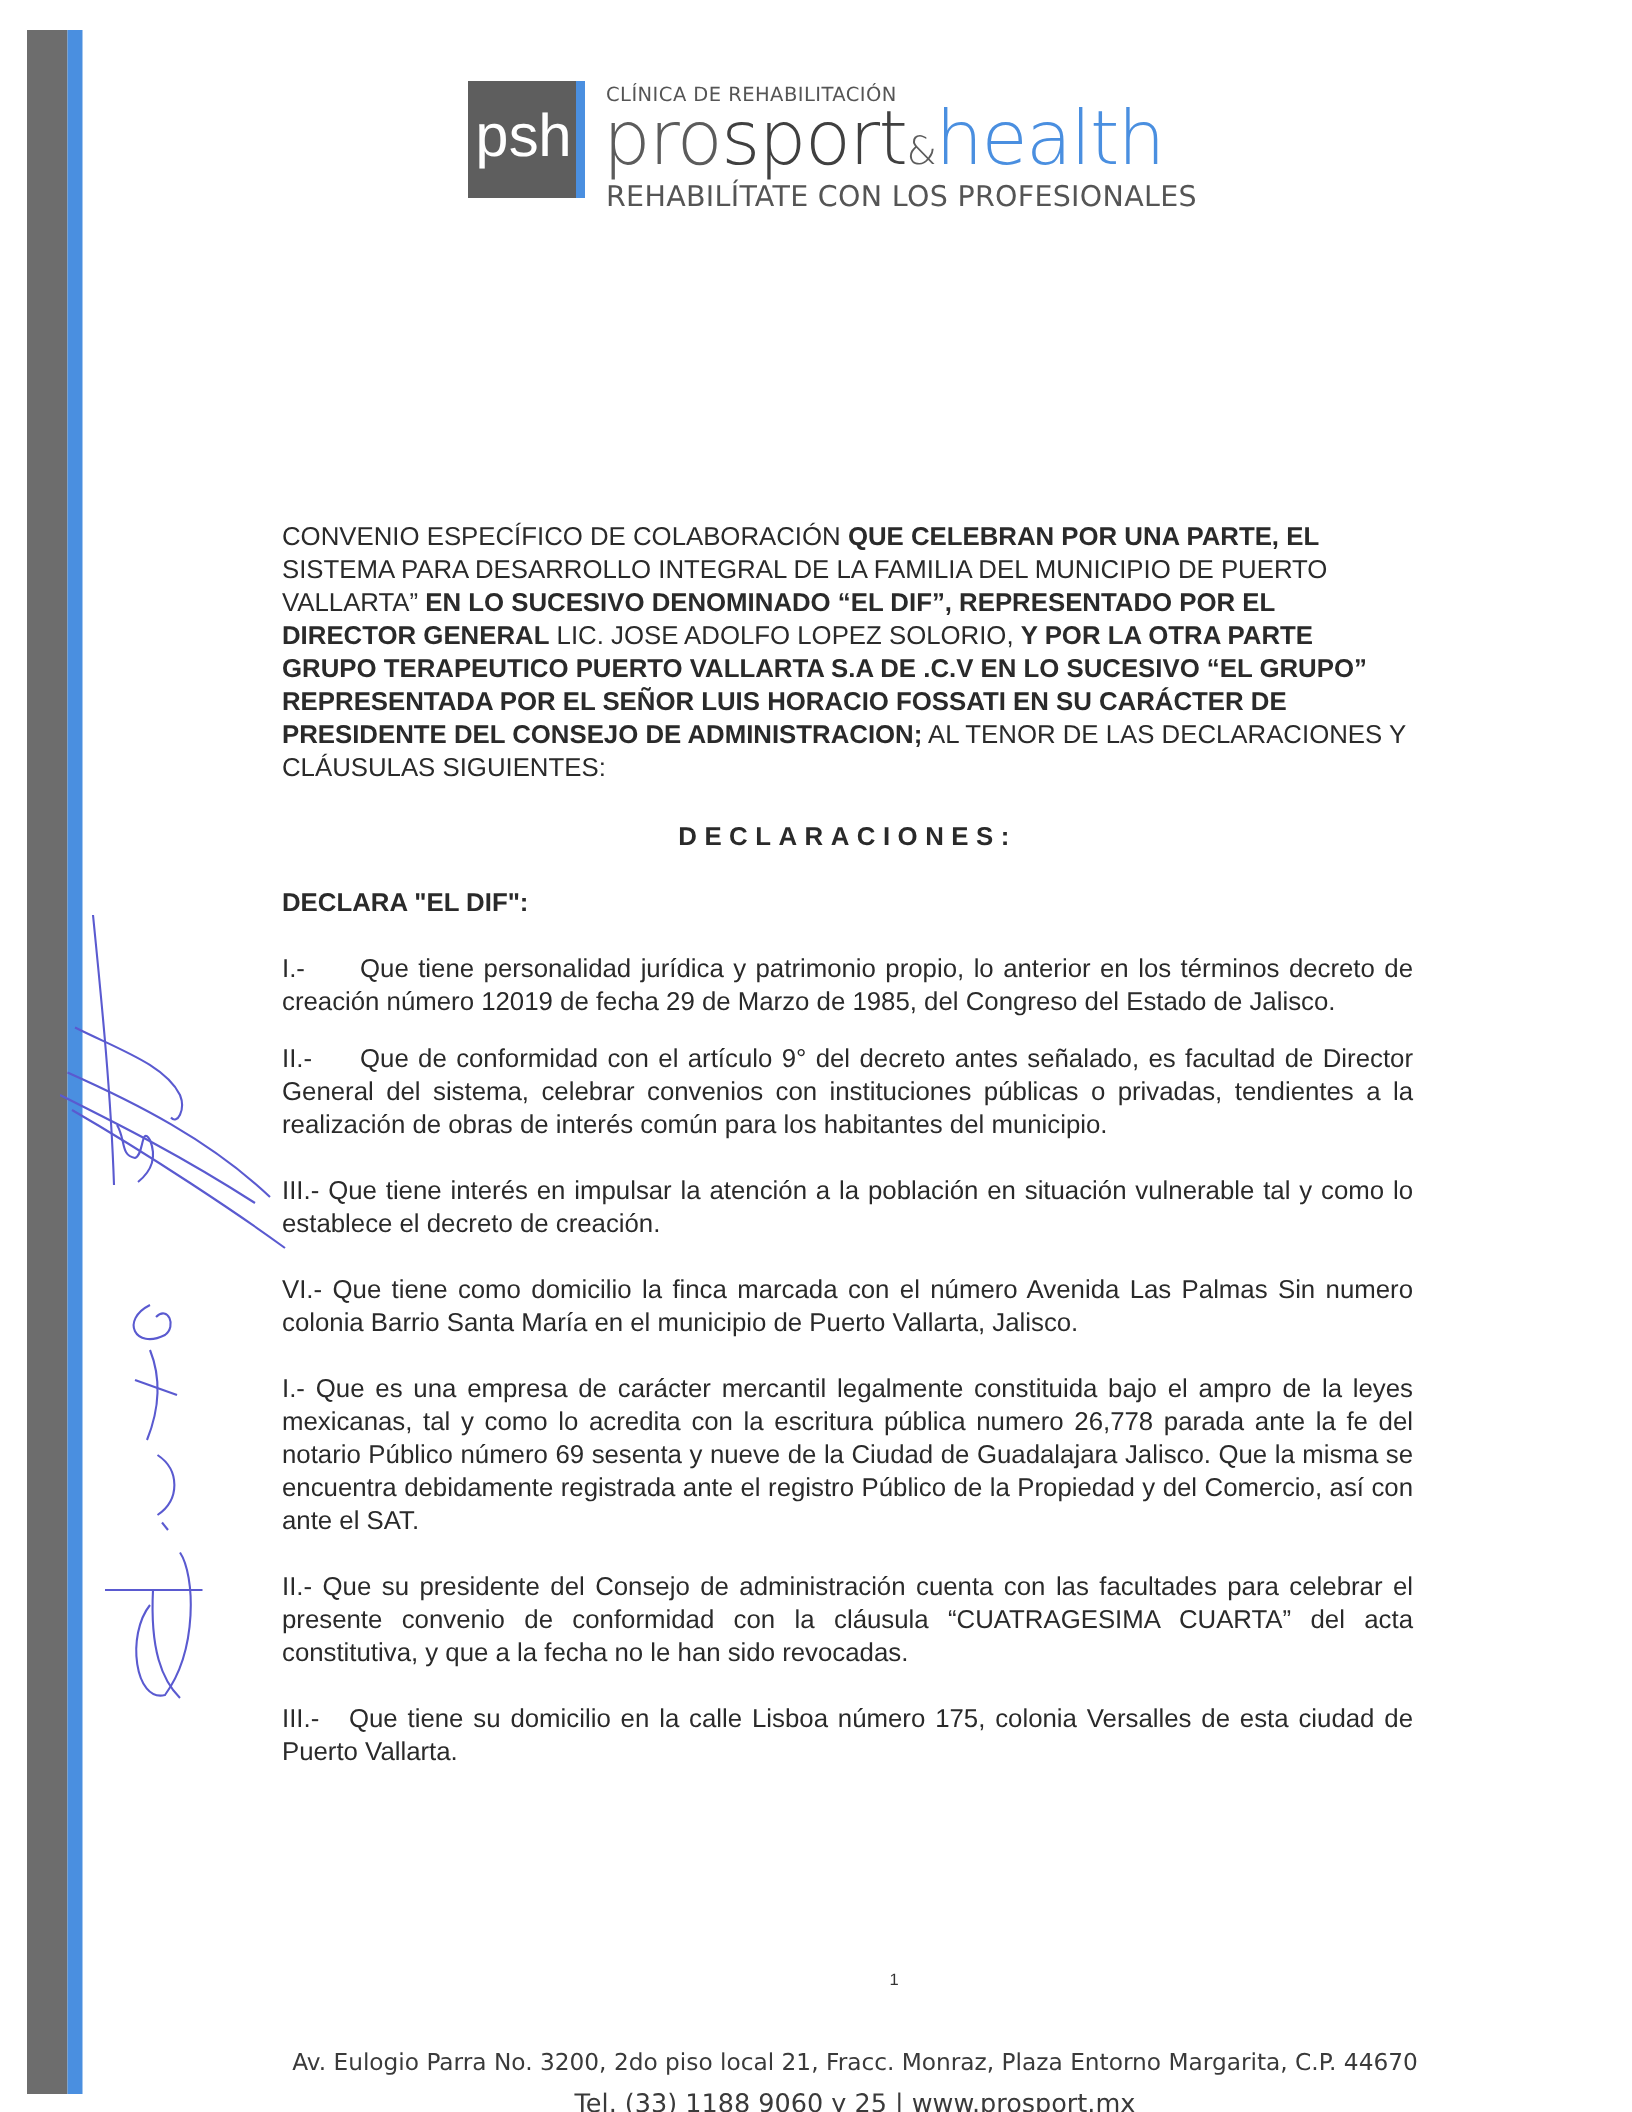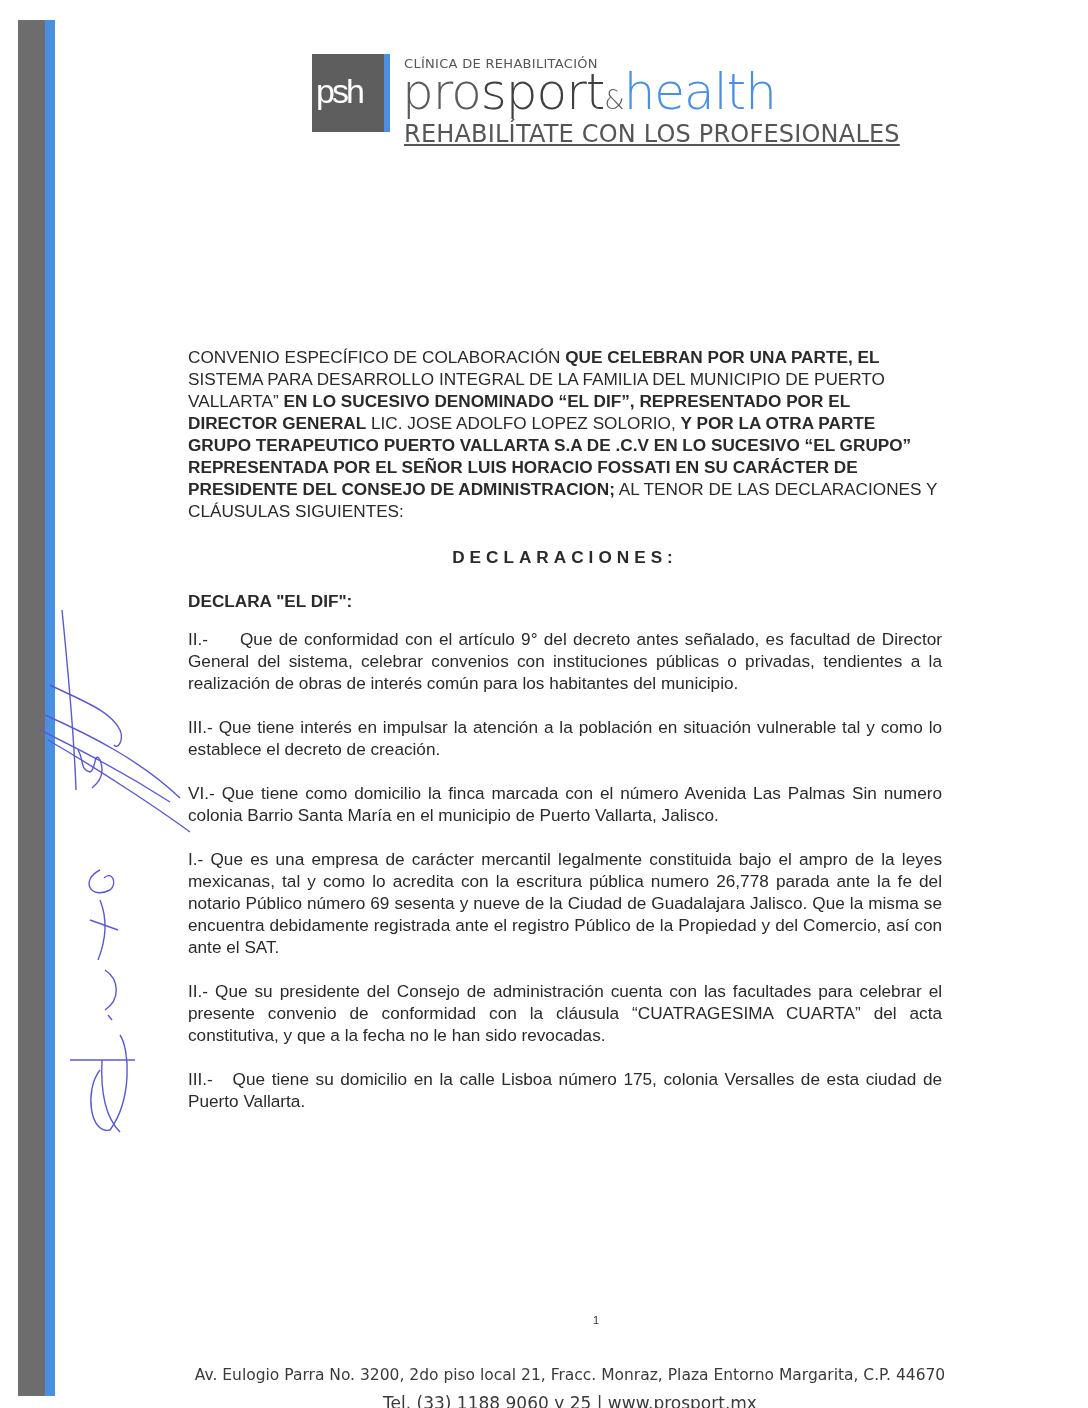"psh" .logo-mono { font-family: Liberation Sans, sans-serif -> Liberation Mono, monospace; font-size: 34px -> 40px }
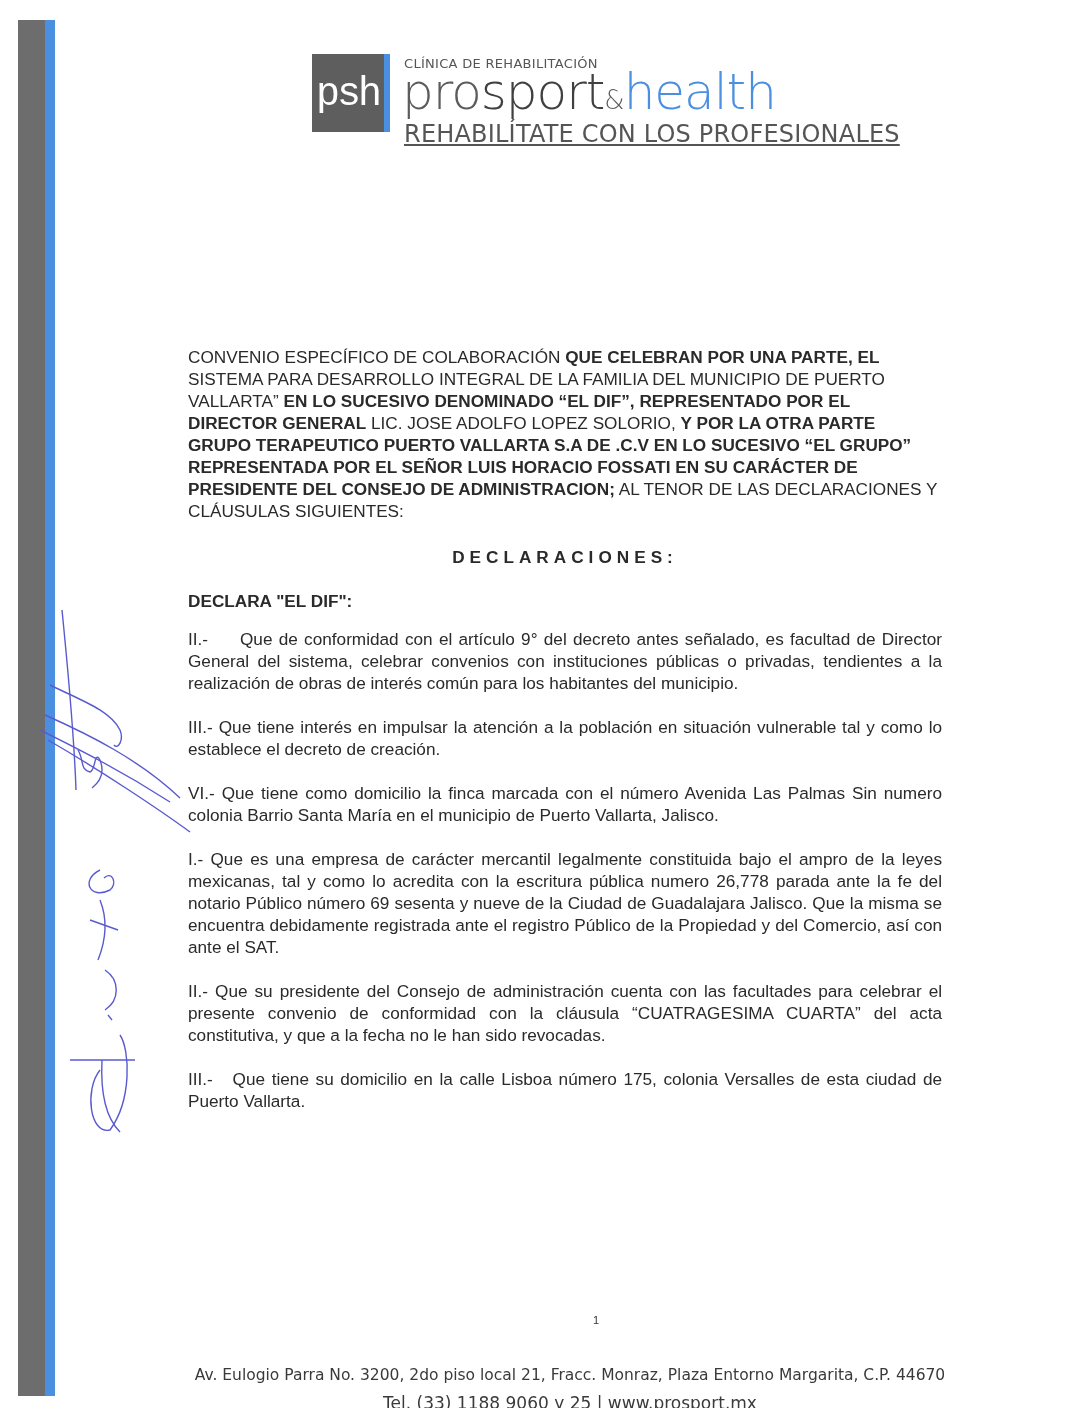"REHABILÍTATE CON LOS PROFESIONALES" .logo-tagline { font-size: 24px -> 19px; text-decoration: underline -> none }
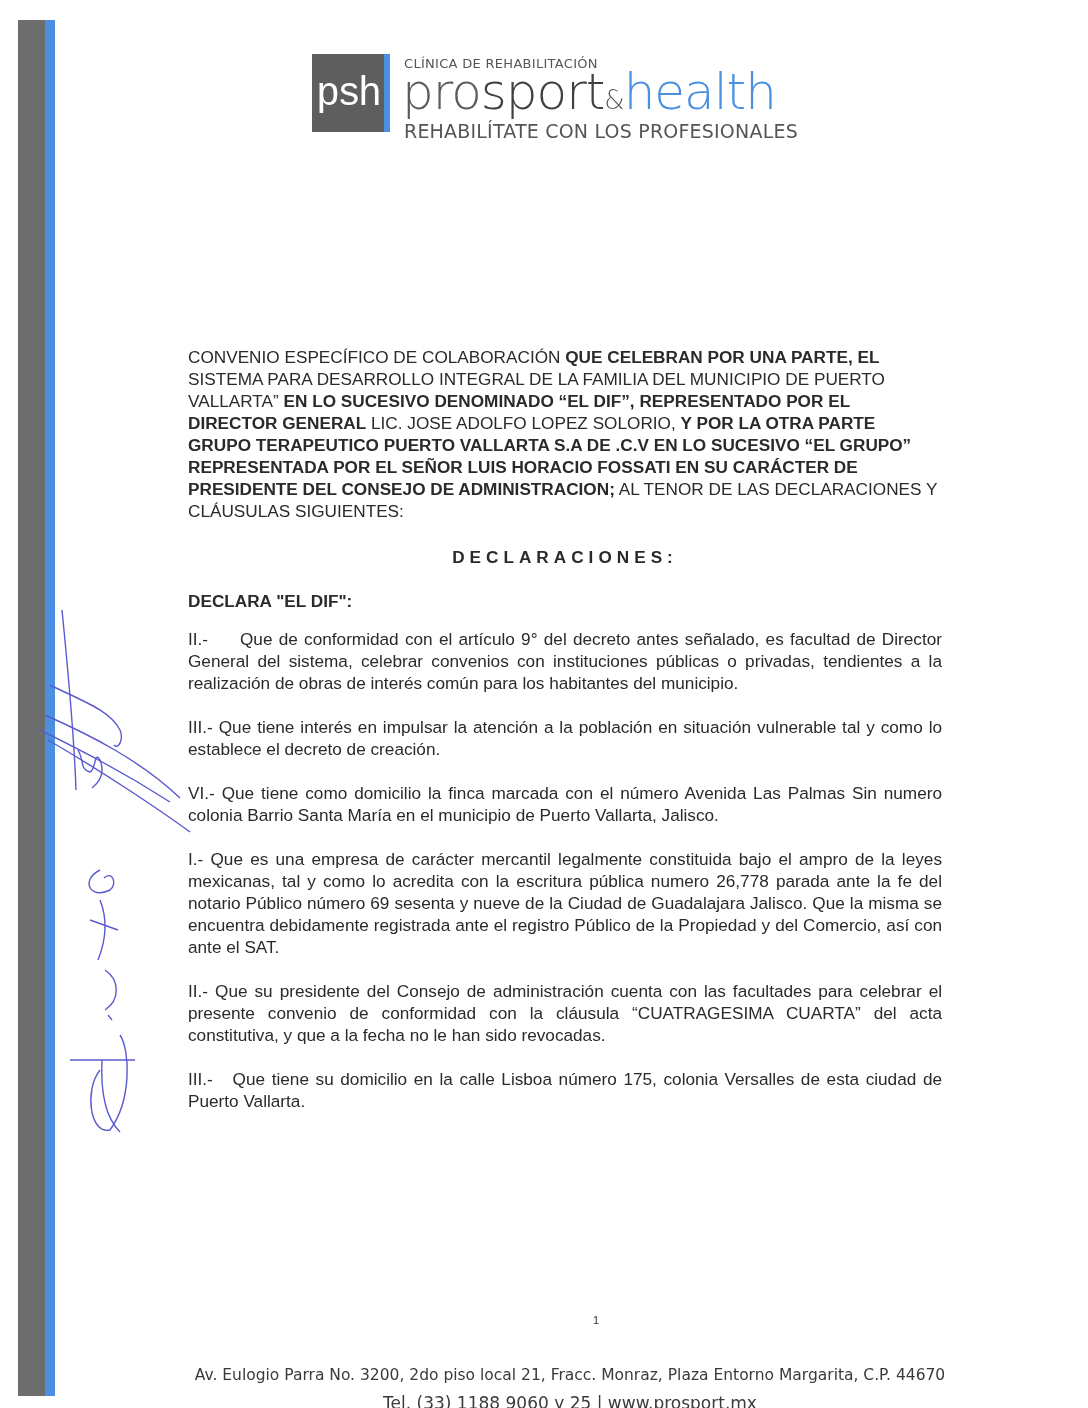"I.- Que tiene personalidad jurídica" p.j { html: none -> <p><span>I.-</span><span>Que tiene personalidad jurídica y patrimonio propio, lo anterior en los términos decreto de creación número 12019 de fecha 29 de Marzo de 1985, del Congreso del Estado de Jalisco.</span></p> }
